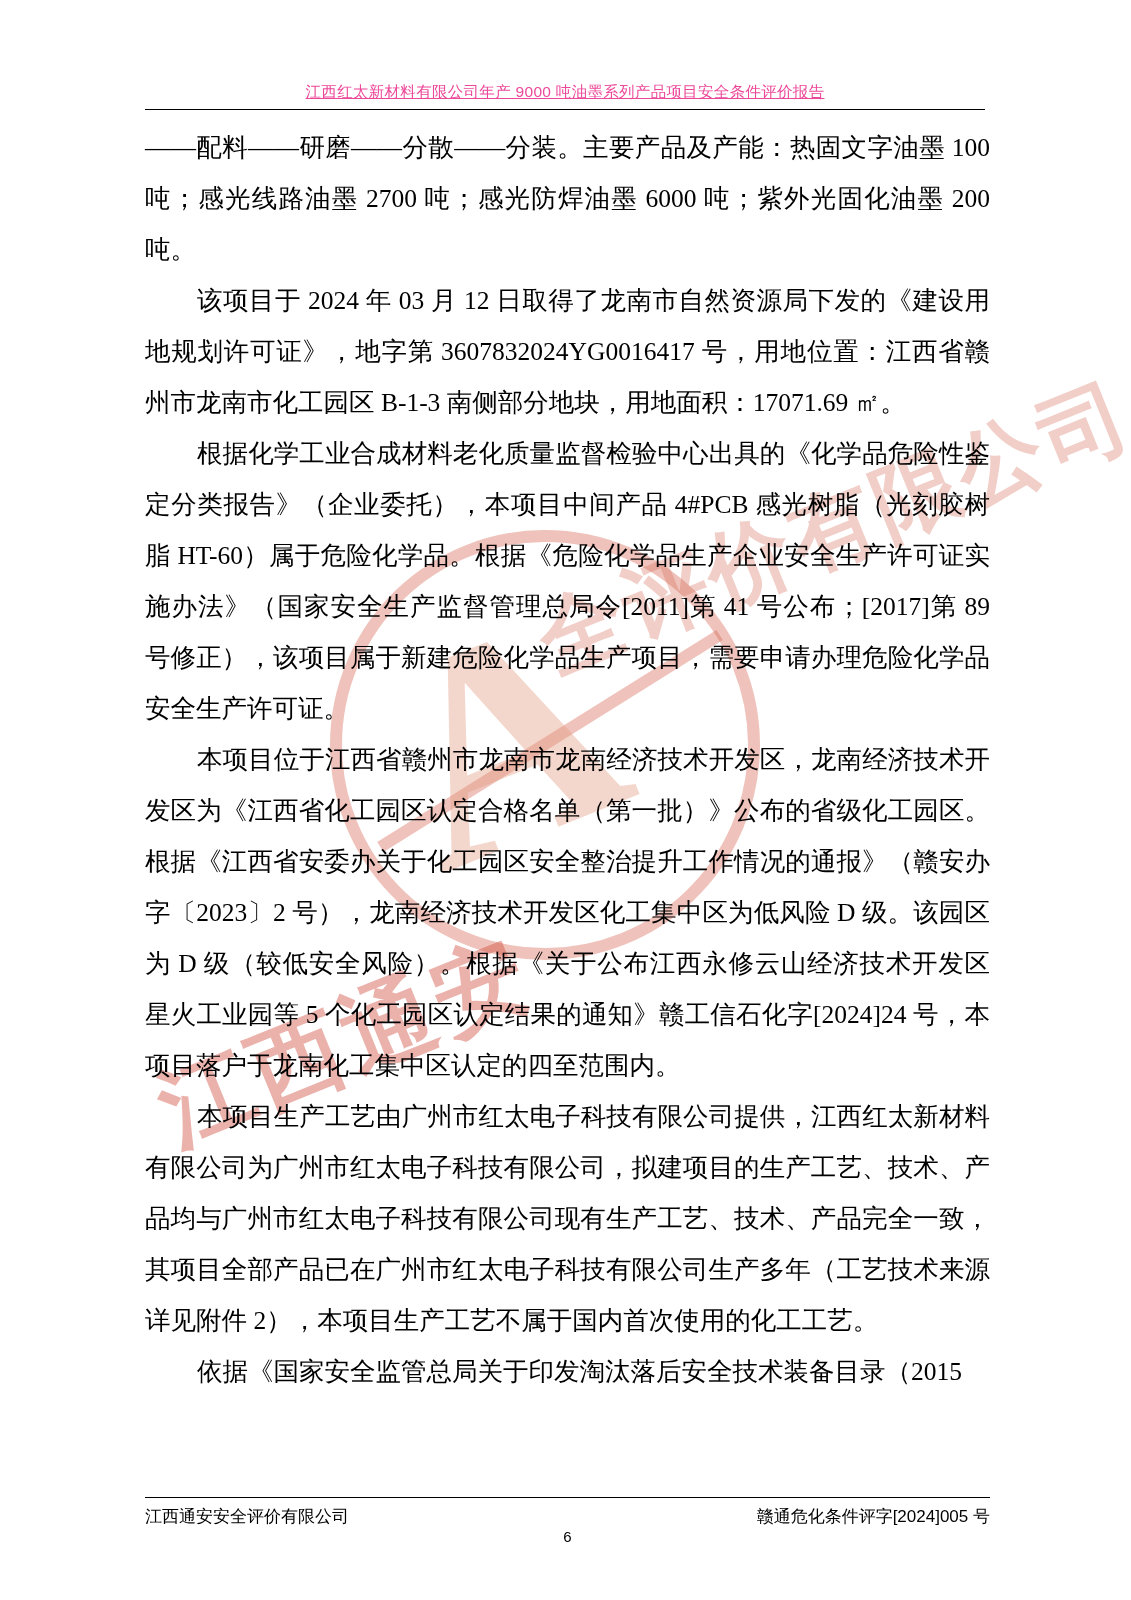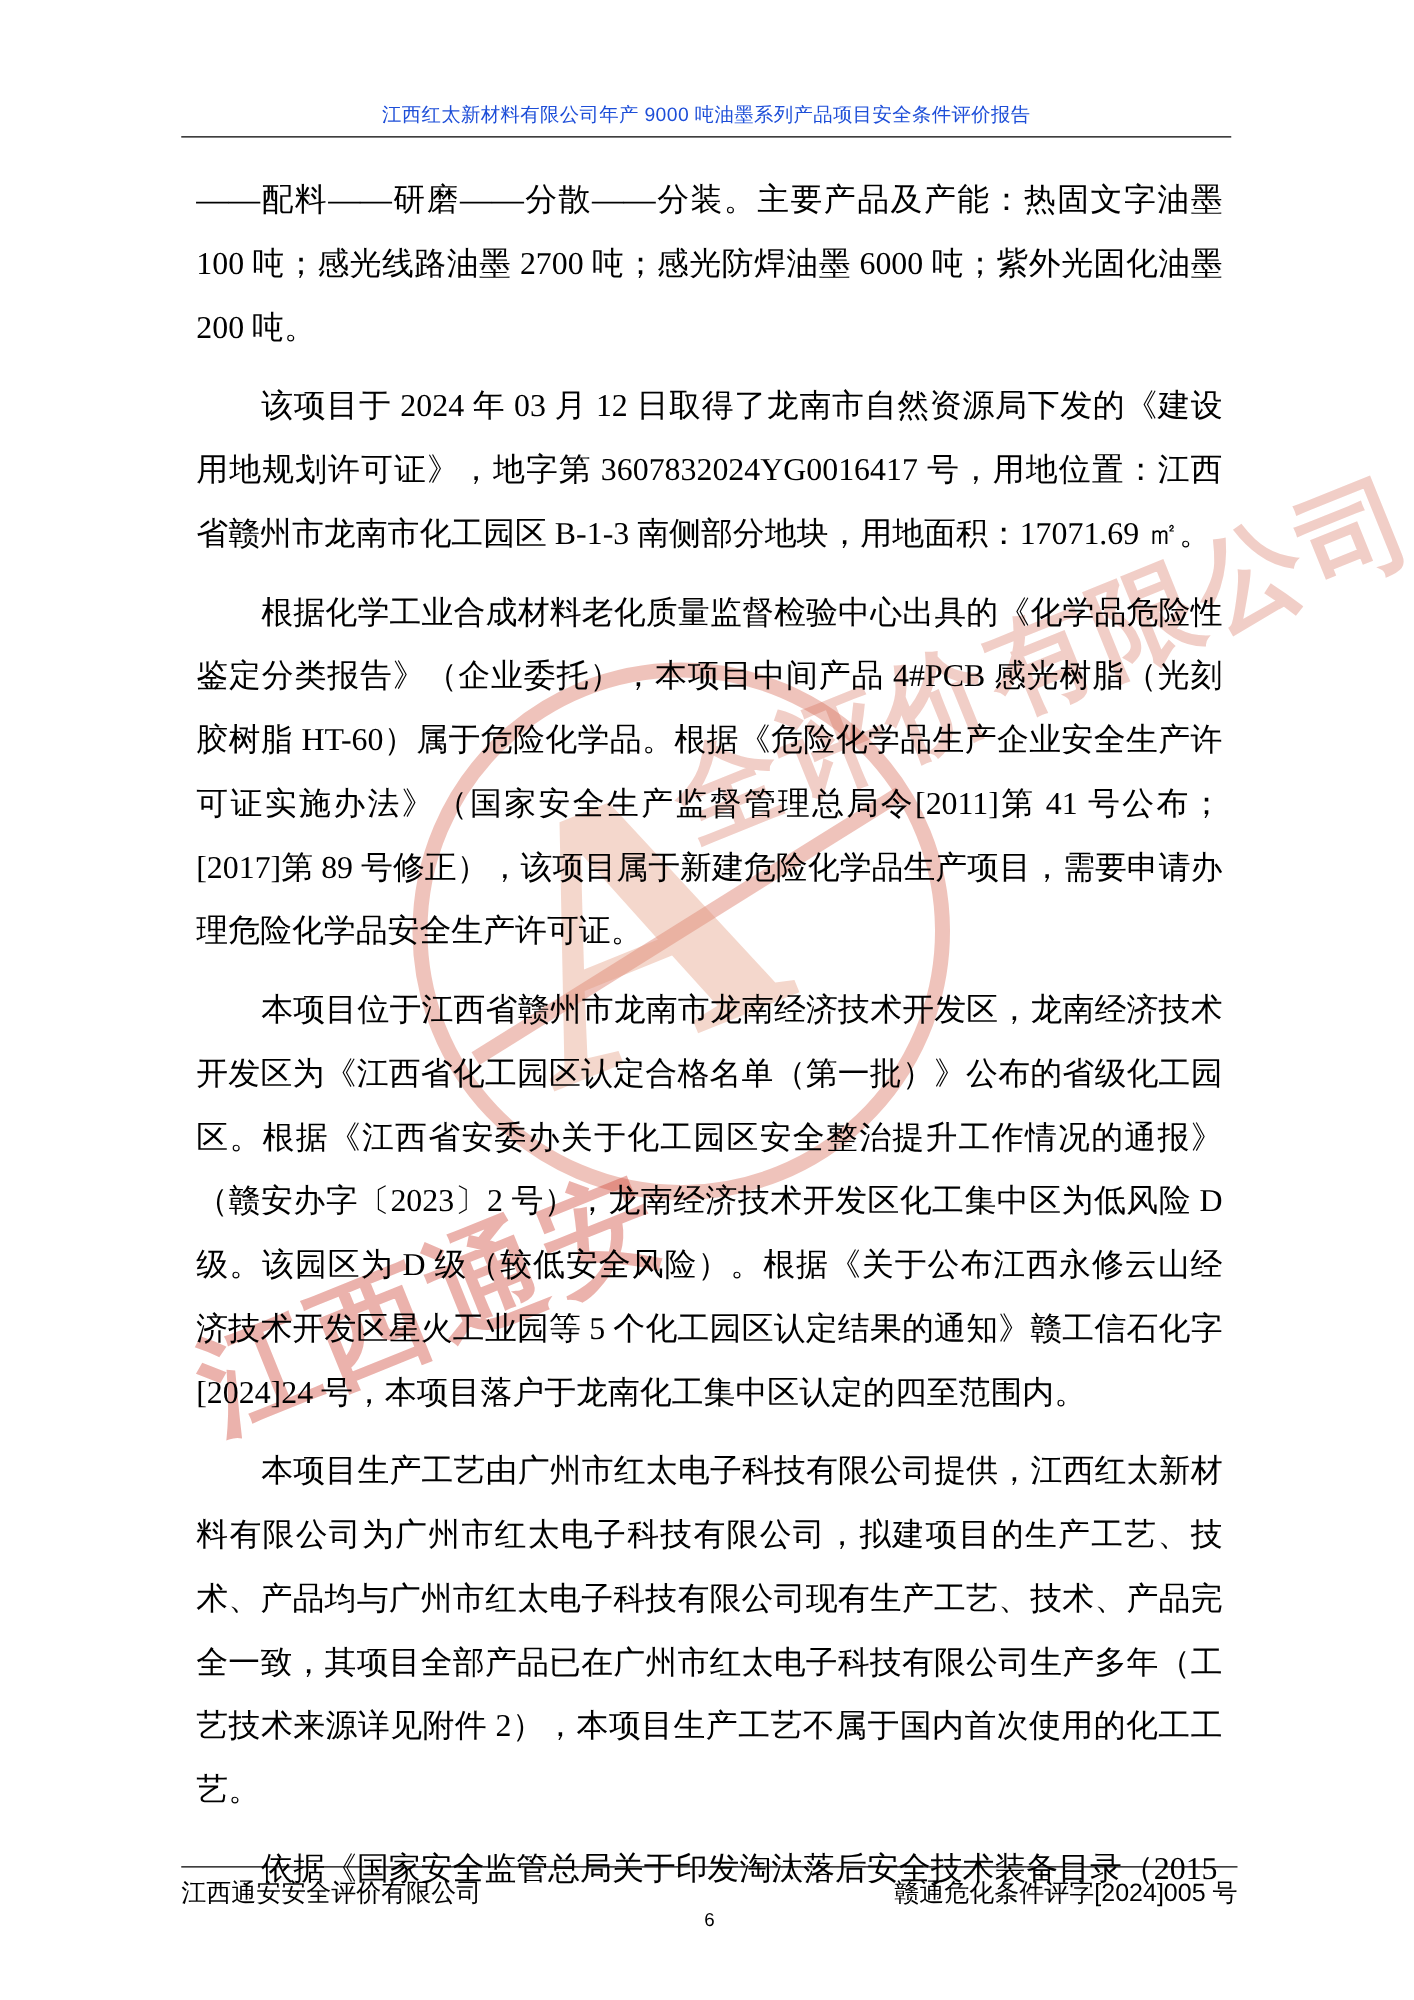"江西红太新材料有限公司年产 9000 吨油墨系列产品项目安全条件评价报告" .header-title { color: #1d4ed8 -> #ec4899; text-decoration: none -> underline }
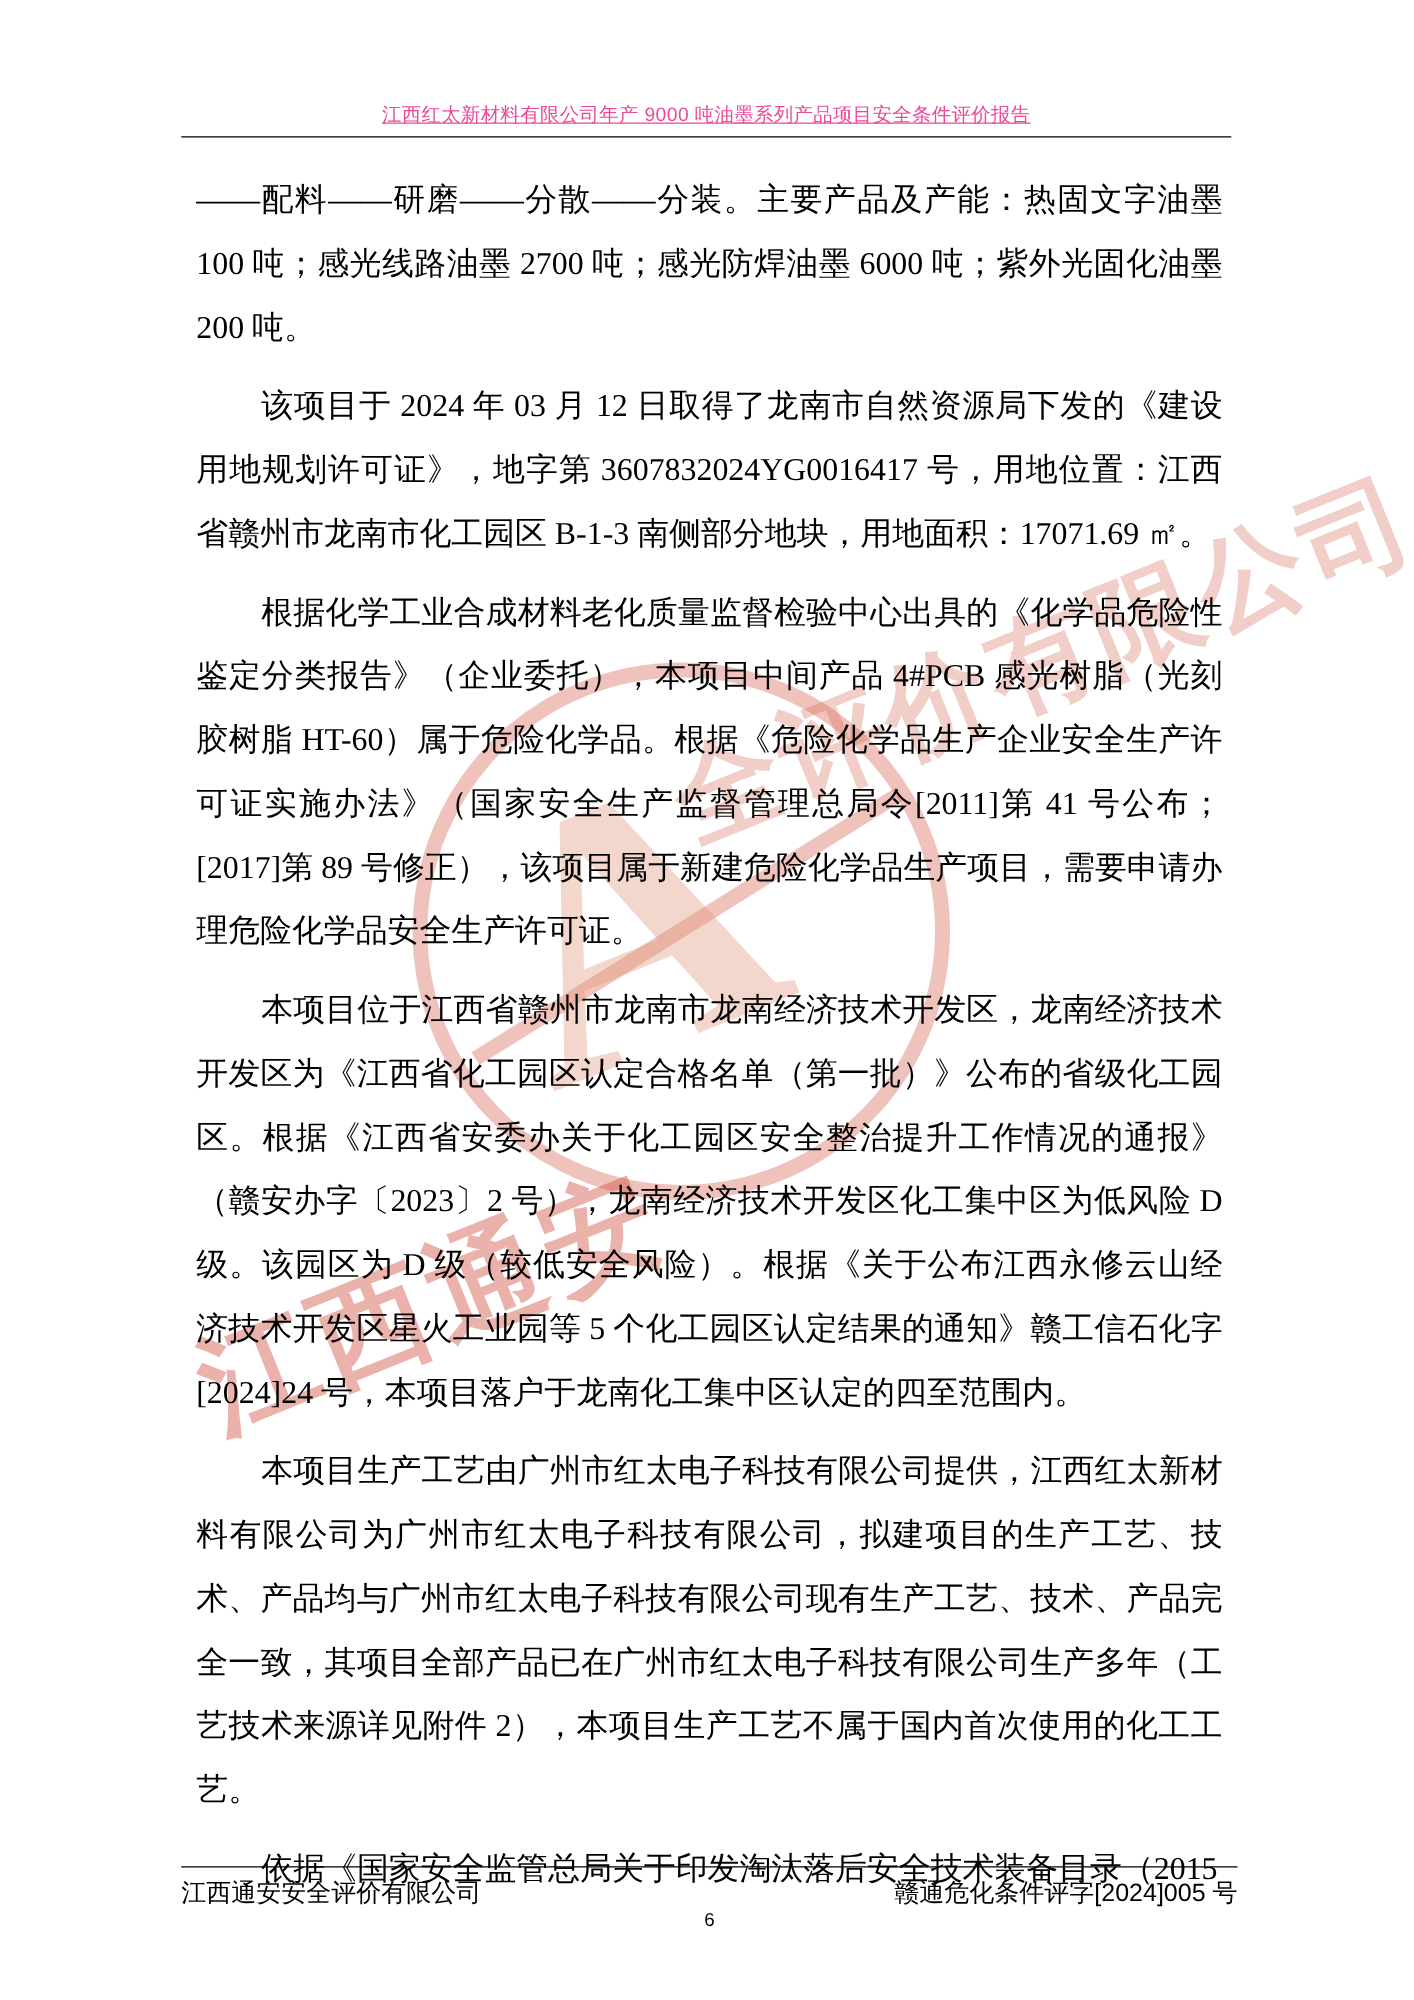"——配料——研磨——分散——分装。主要产品及产能：热固文字油墨 100" p.para { margin: 12px -> 0 }
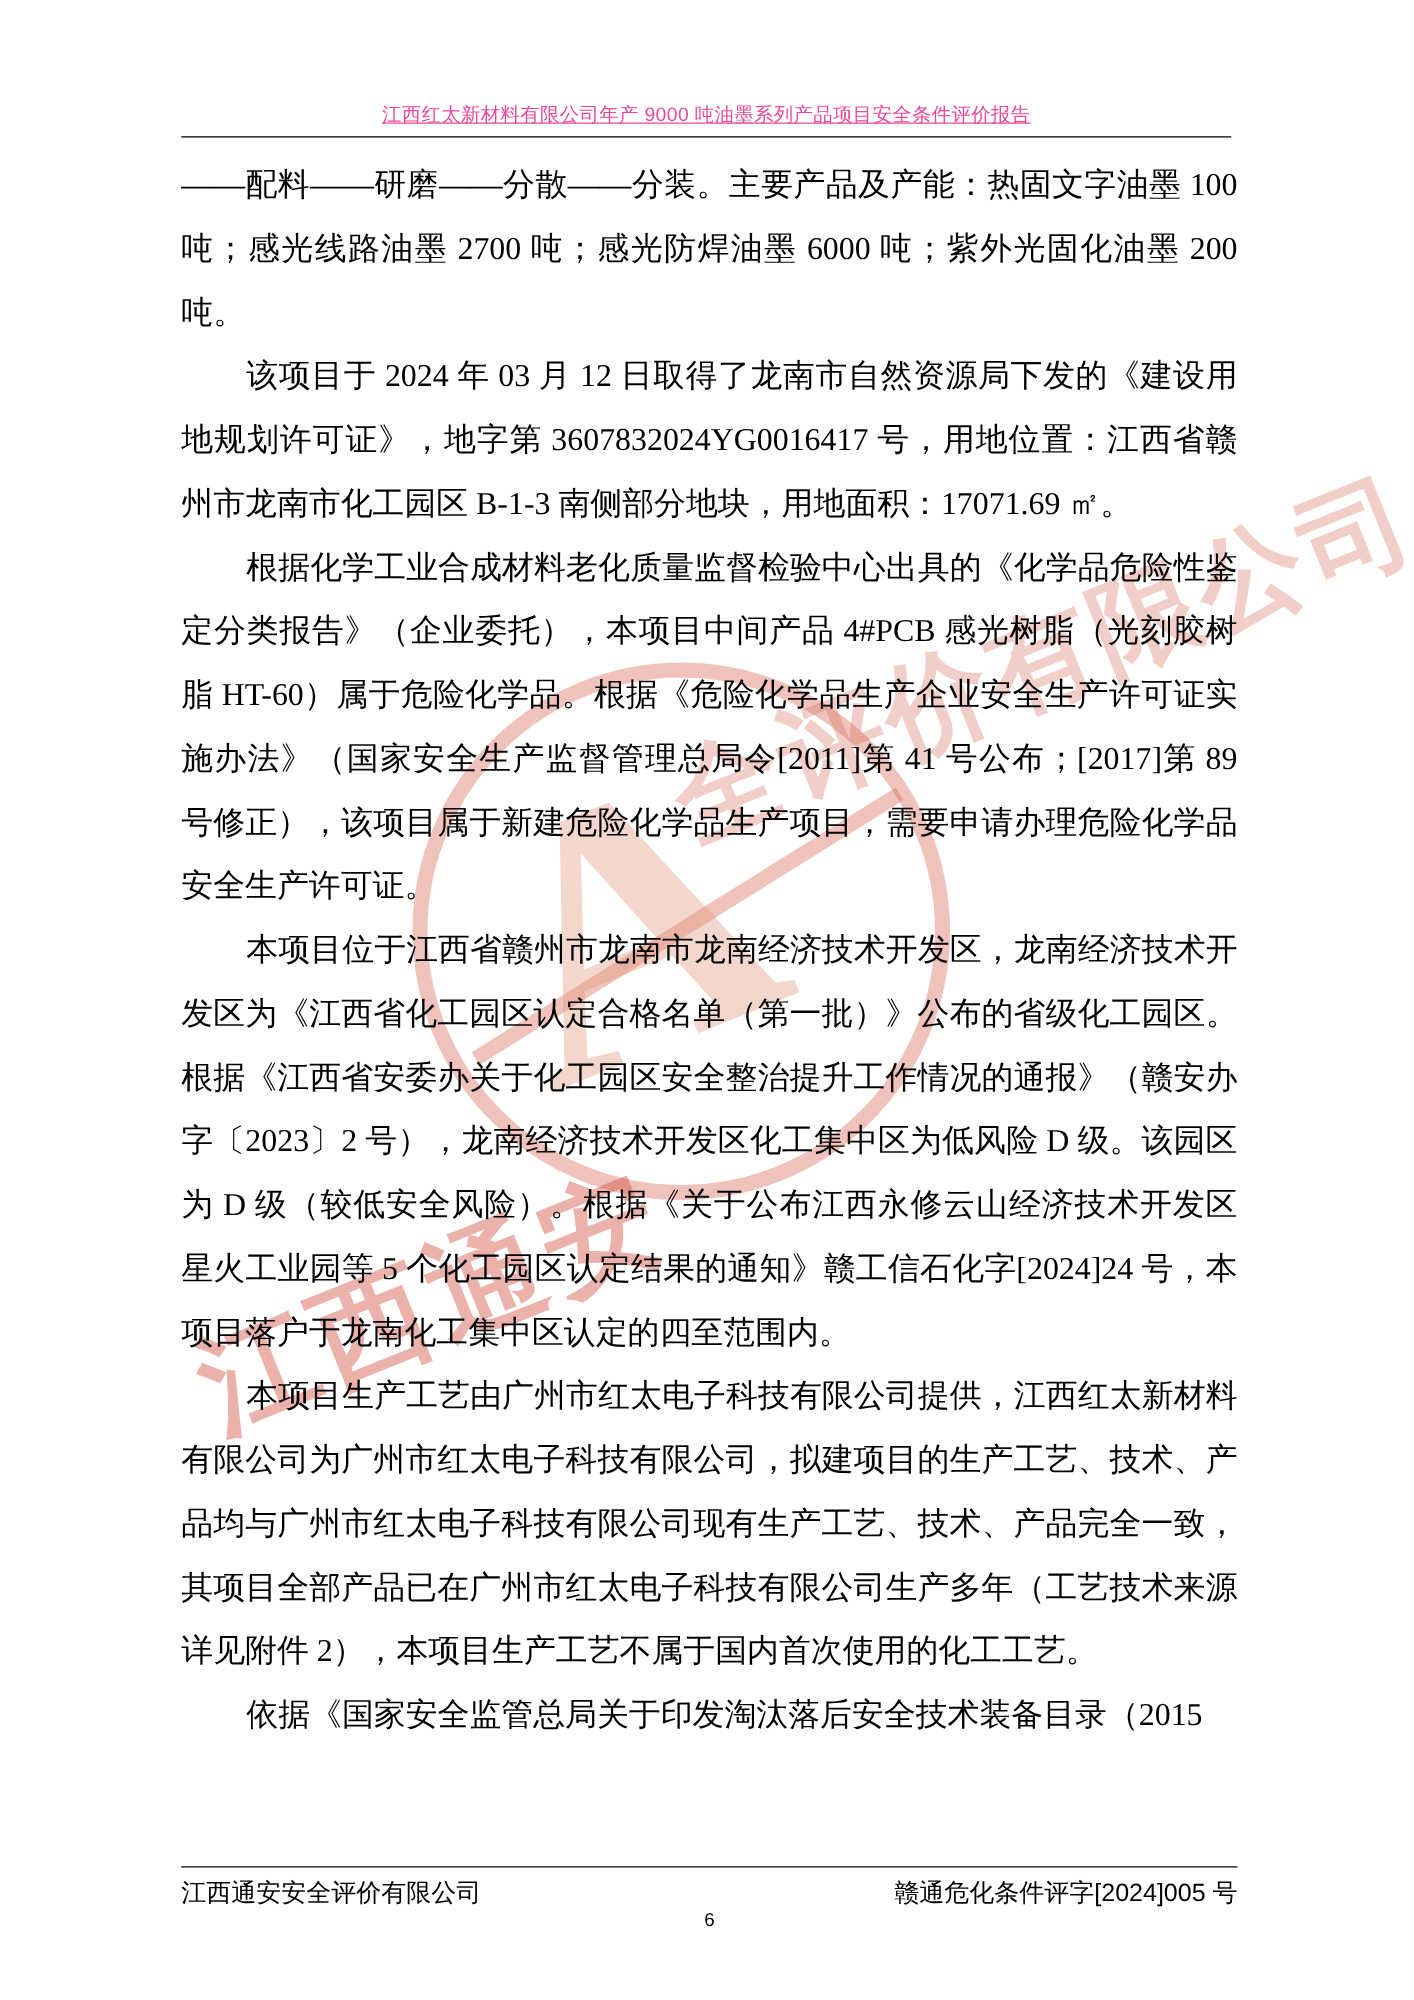"江西通安安全评价有限公司" .footer-row { font-size: 20px -> 17px }
